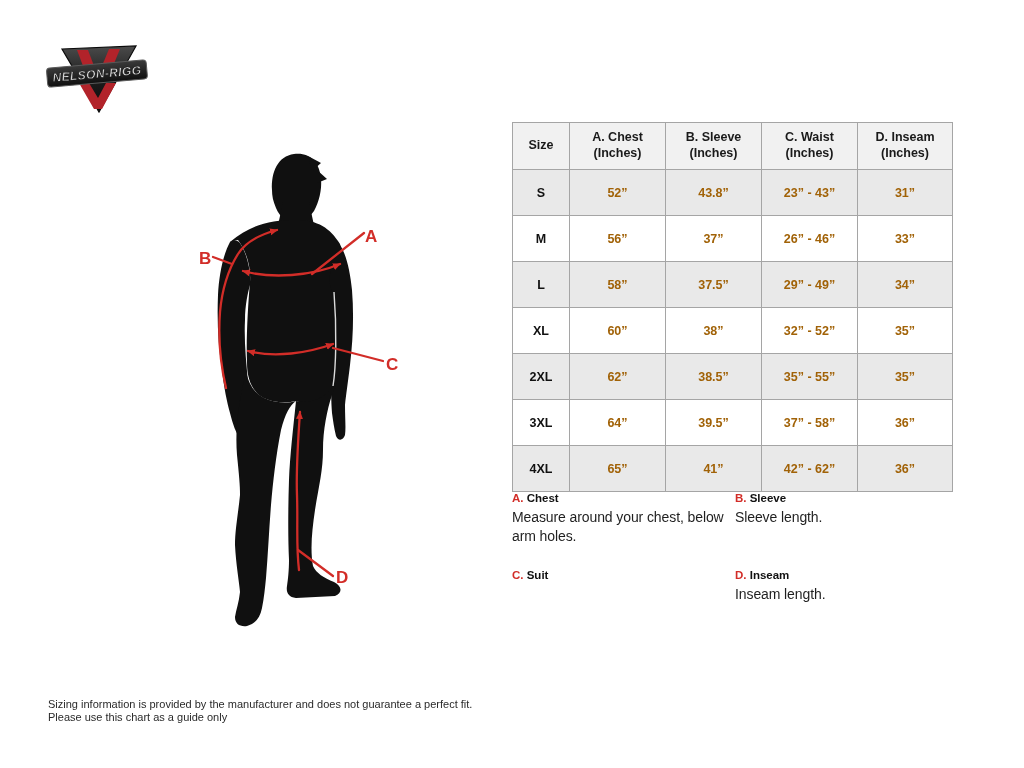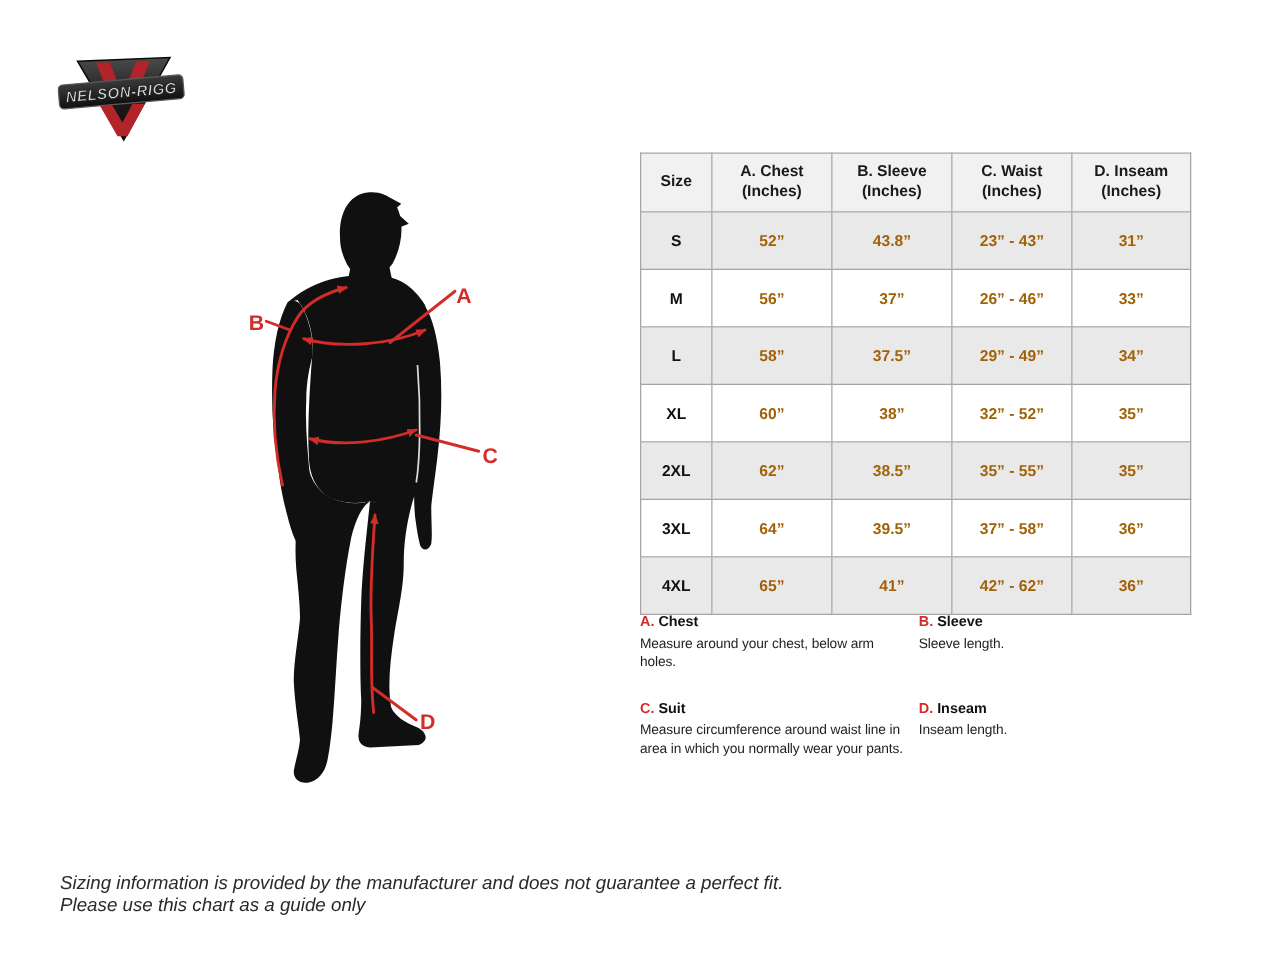"Measure around your chest, below" .measure-item .m-desc { font-size: 11px -> 14px }
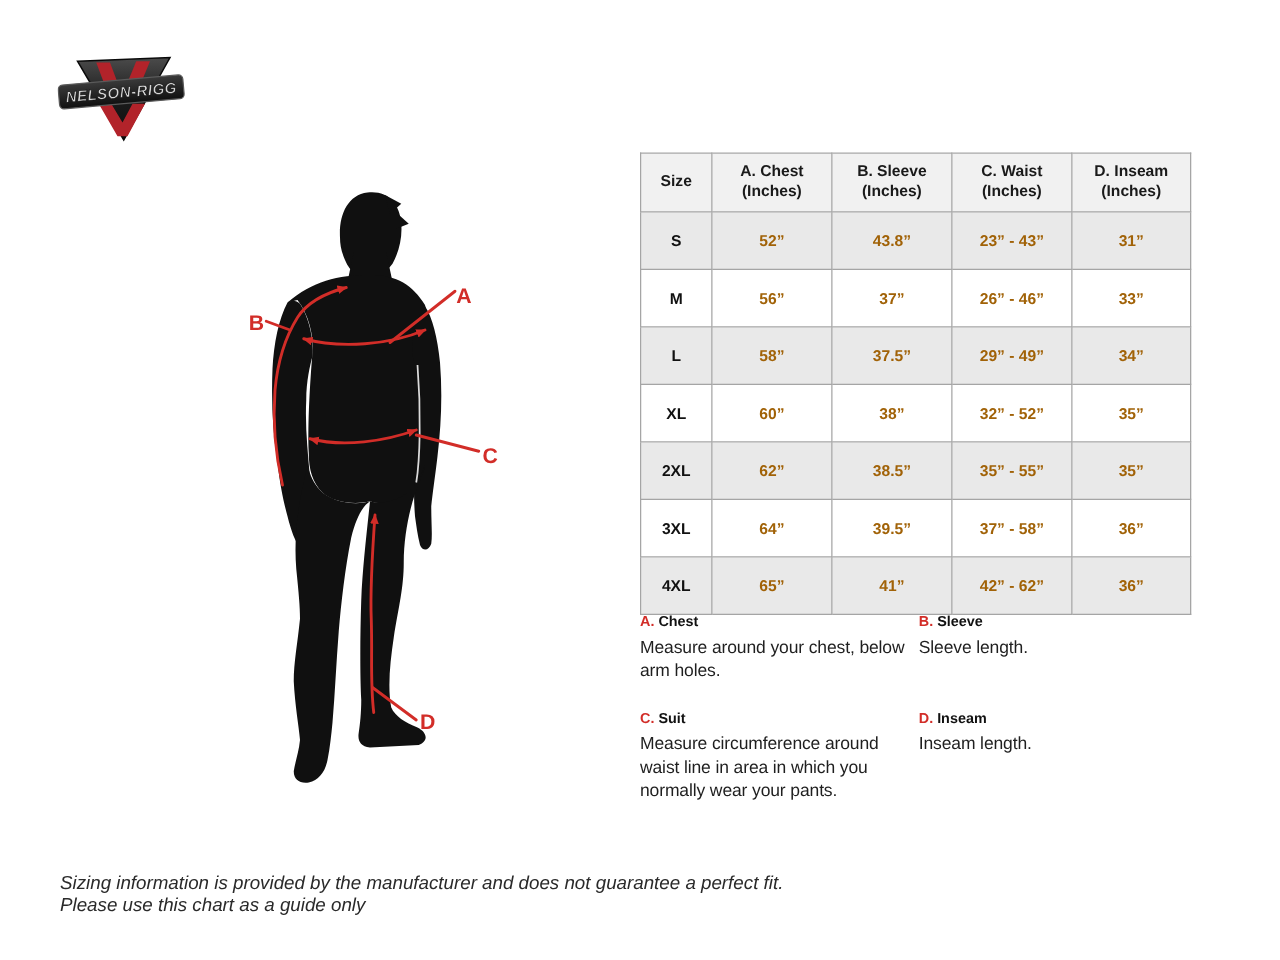"Measure circumference around waist line" div.m-desc { html: <div>Measure circumference around waist line in area in which you normally wear your pants.</div> -> none }
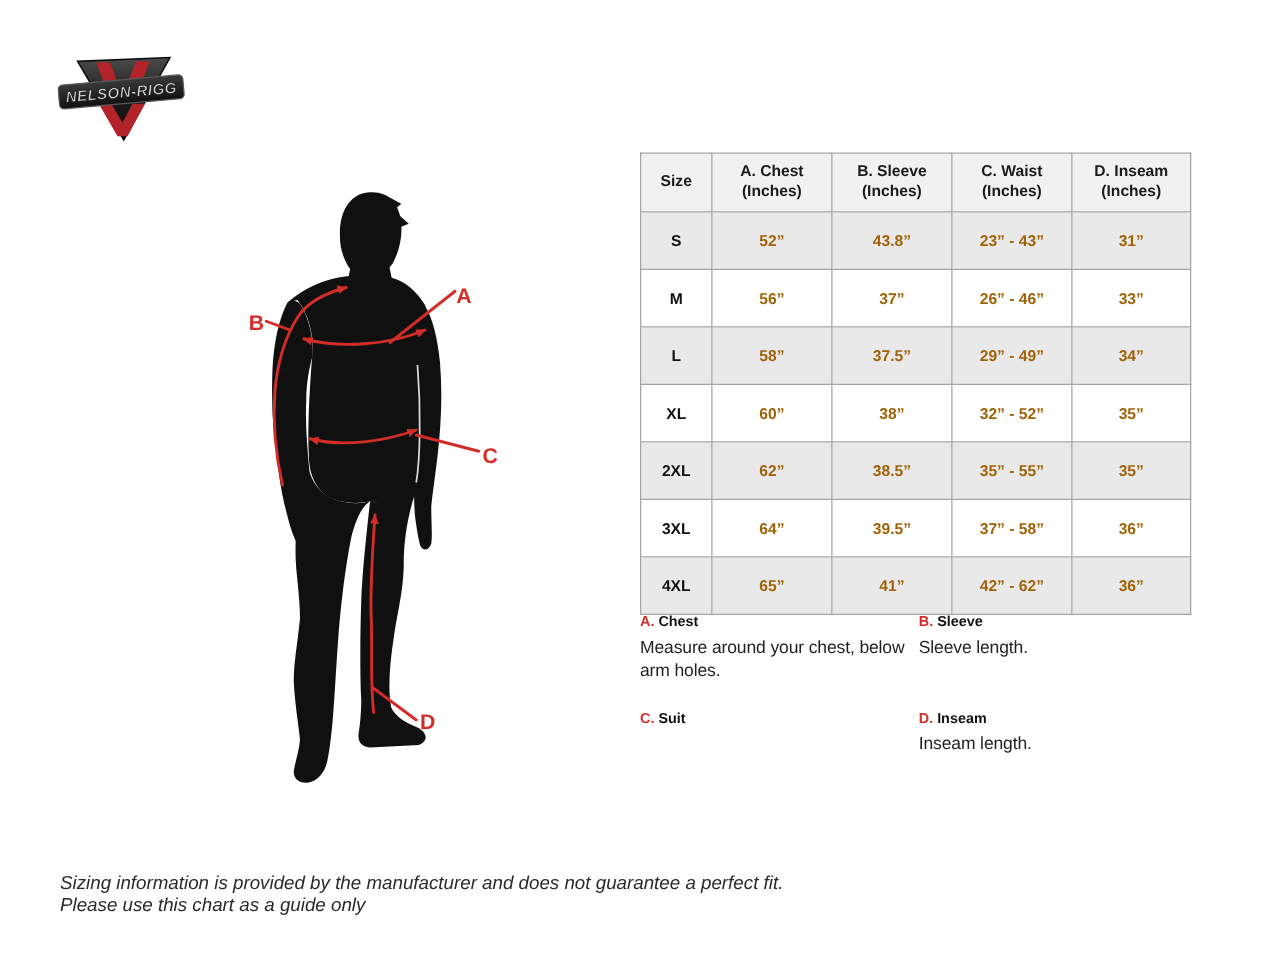"Sizing information is provided by" .disclaimer { font-size: 15px -> 11px; font-style: italic -> none }
